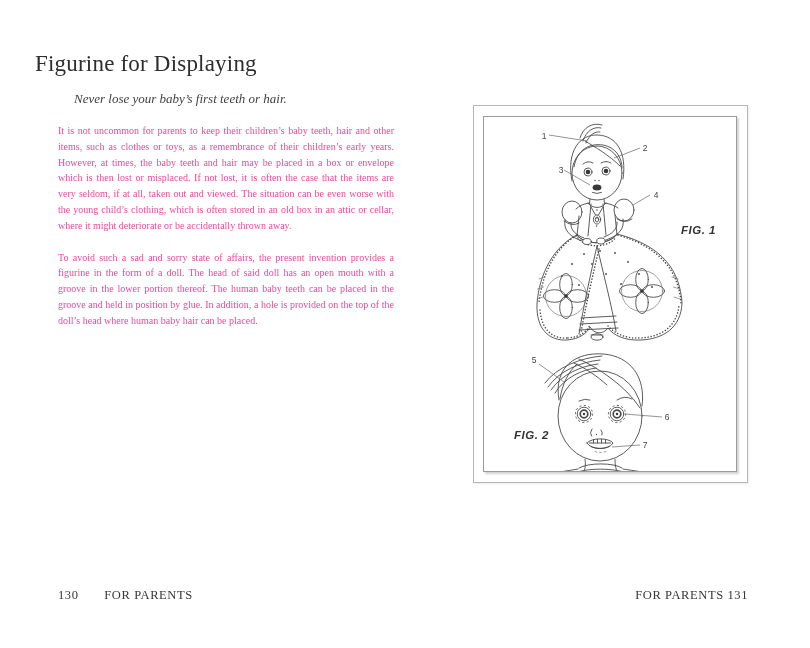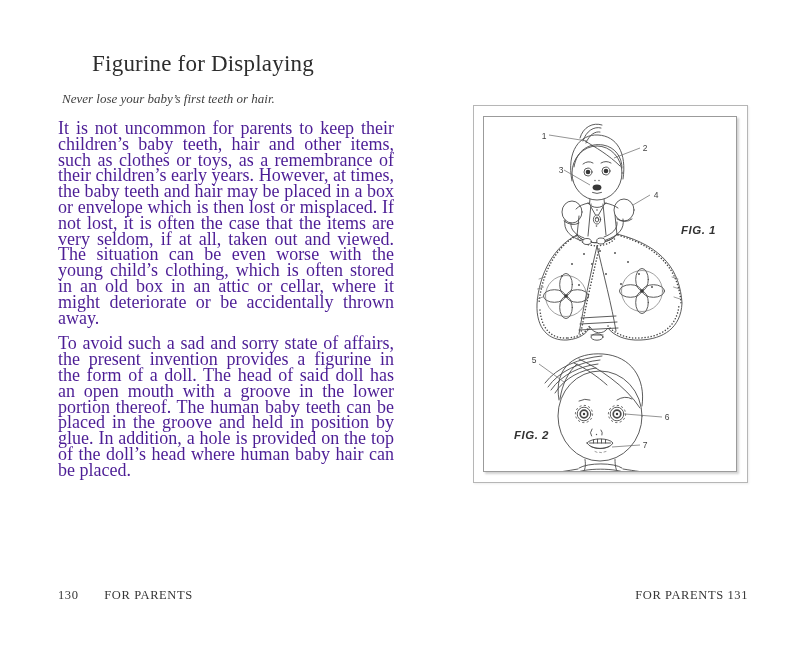"Figurine for Displaying" .title { text-align: center -> left }
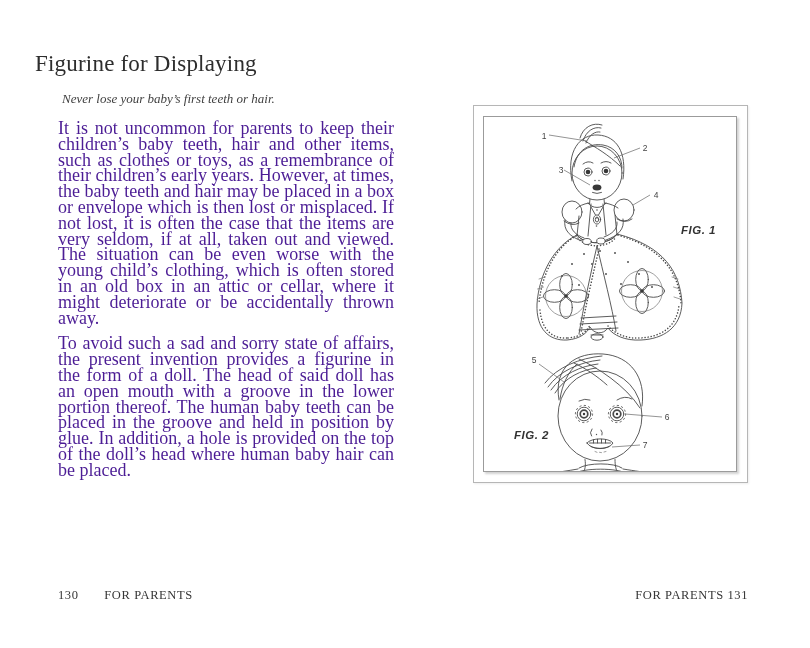"Never lose your baby’s first" .tagline { margin: 0 0 14px 4px -> 0 0 14px 16px }
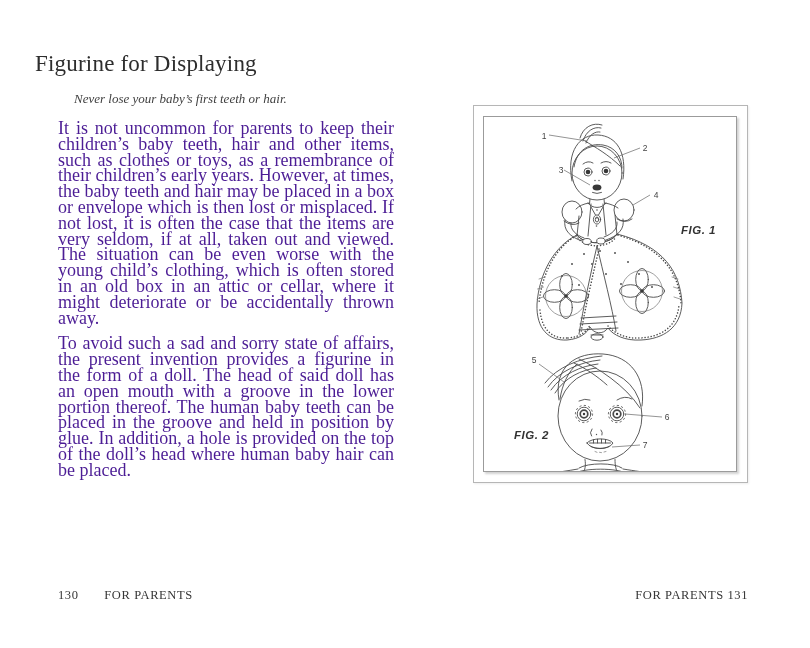"It is not uncommon for" .body-p { color: #4c1d95 -> #ec4899; font-size: 18px -> 10px; margin: 8px 0 10px 0 -> 16px 0 10px 0 }
